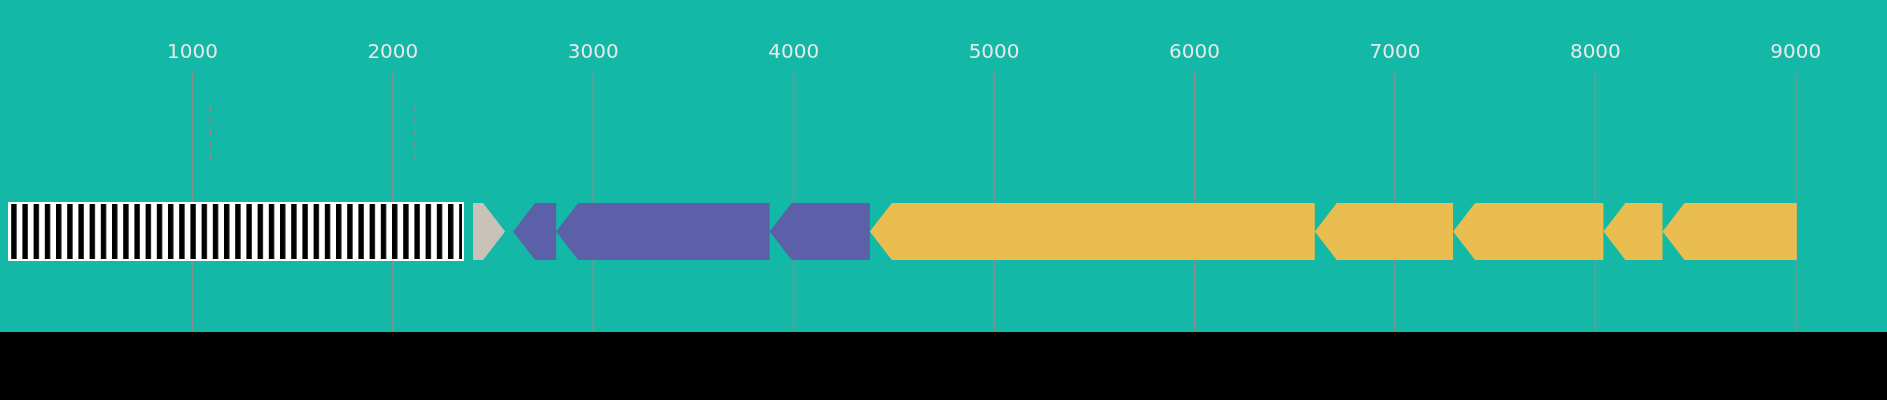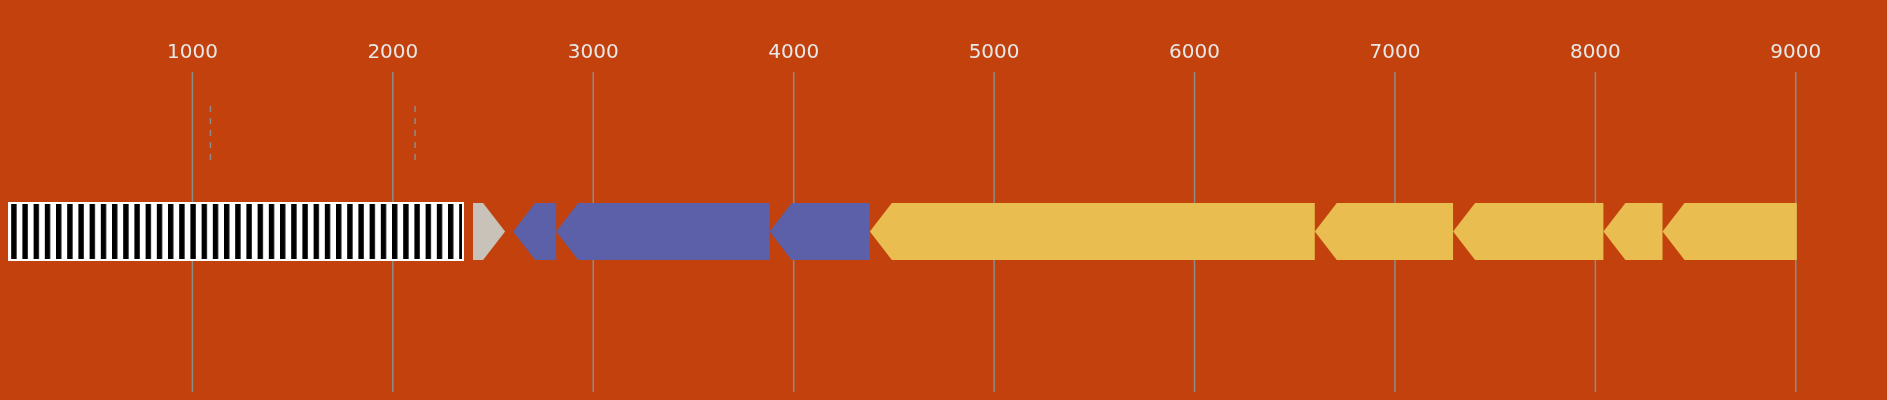"1000" .chart-frame { background: #c2410c -> #14b8a6; height: 400px -> 332px }
